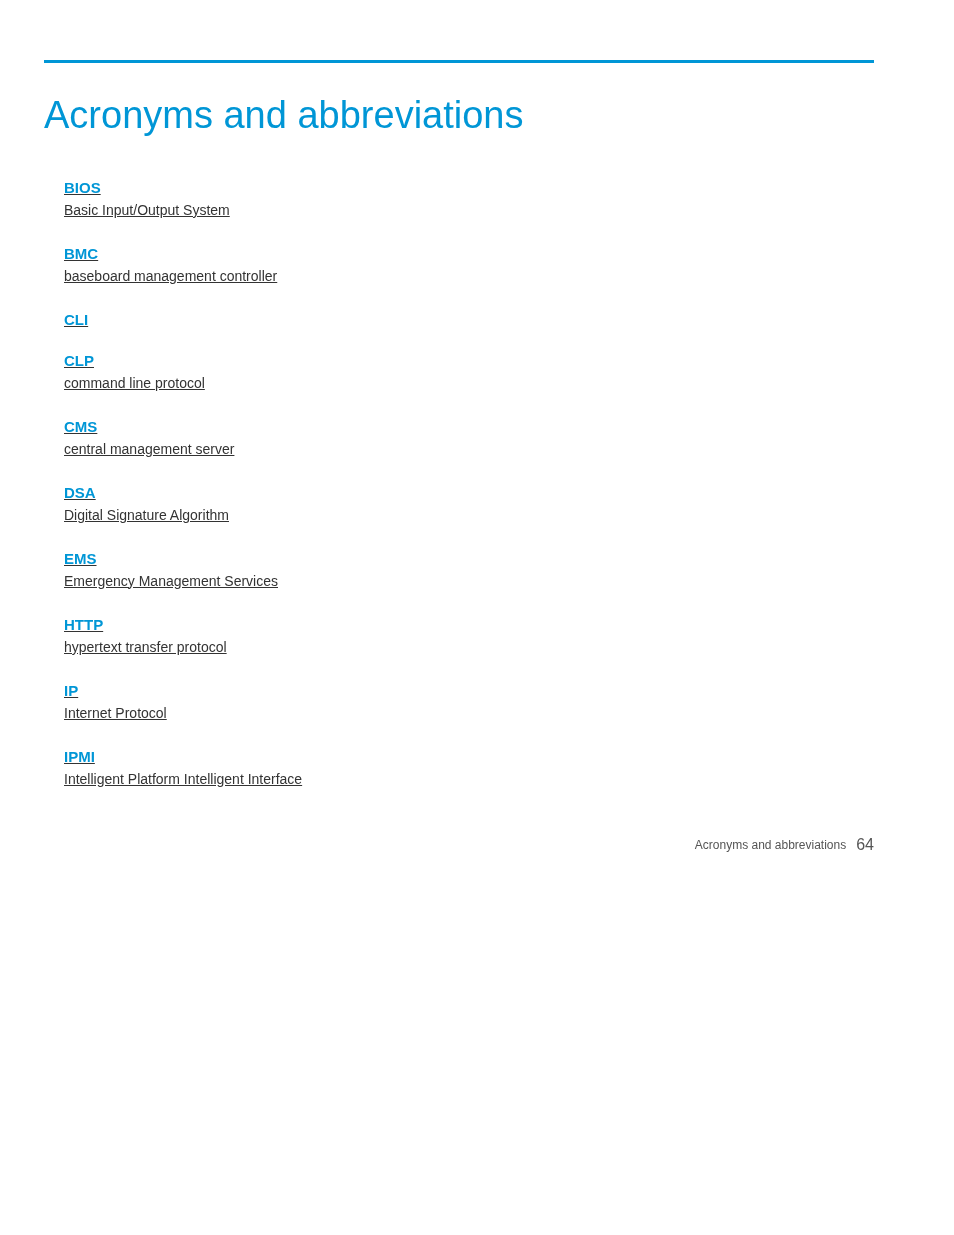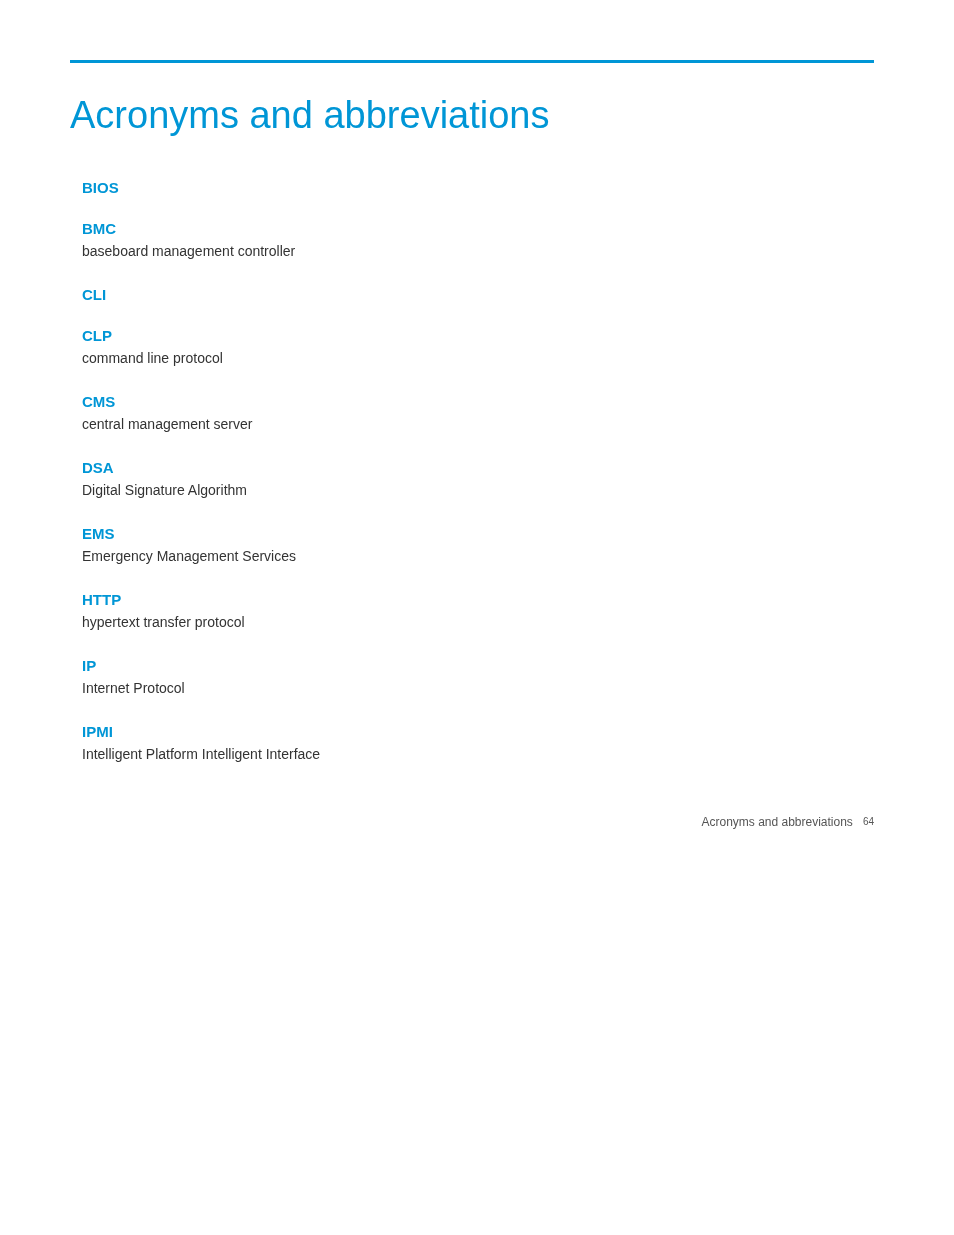"Acronyms and abbreviations" .page-container { padding: 60px 80px 80px 70px -> 60px 80px 80px 44px }
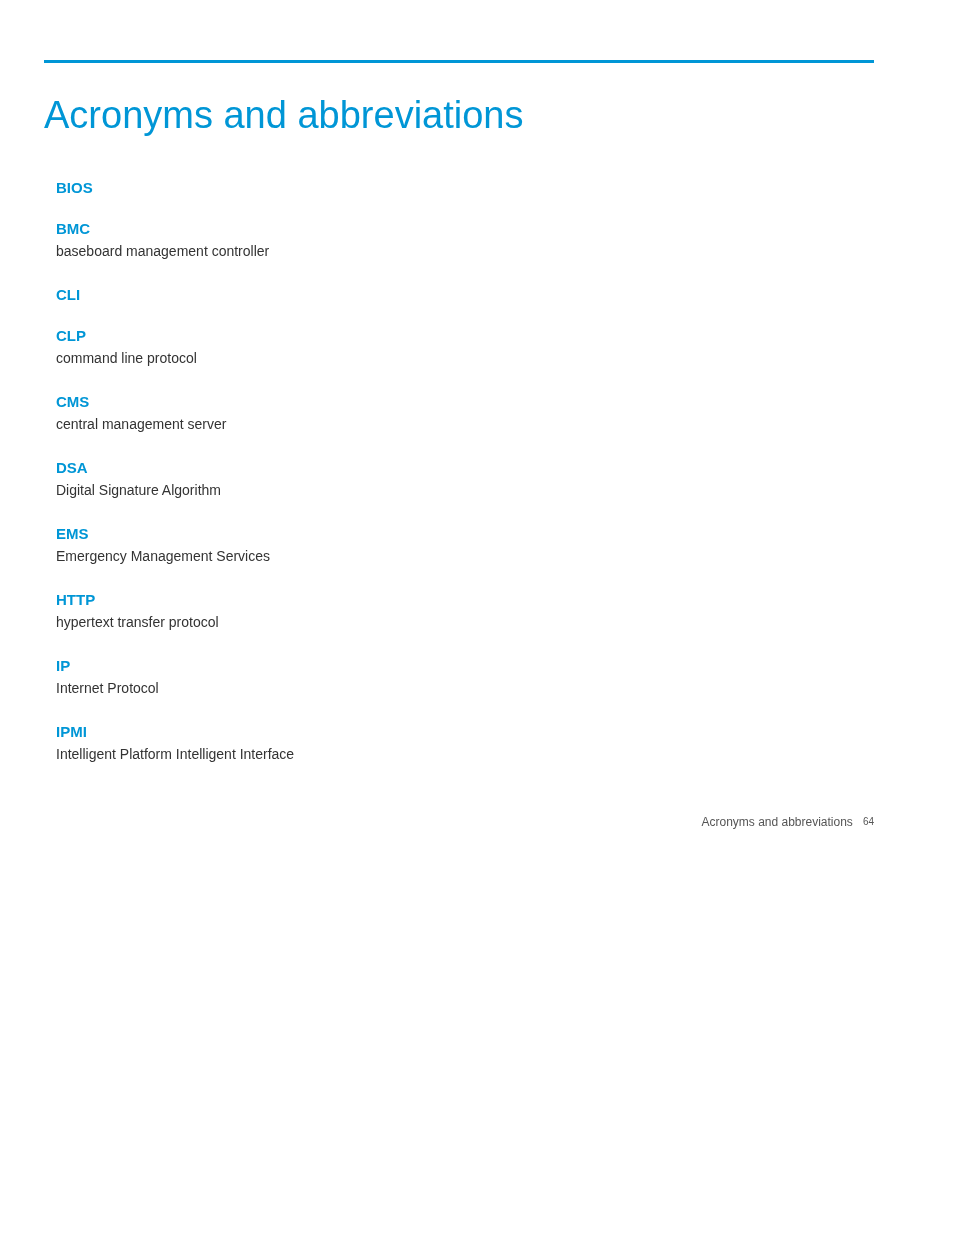"BIOS" .acronym-list { margin-left: 12px -> 20px; text-decoration: none -> underline }
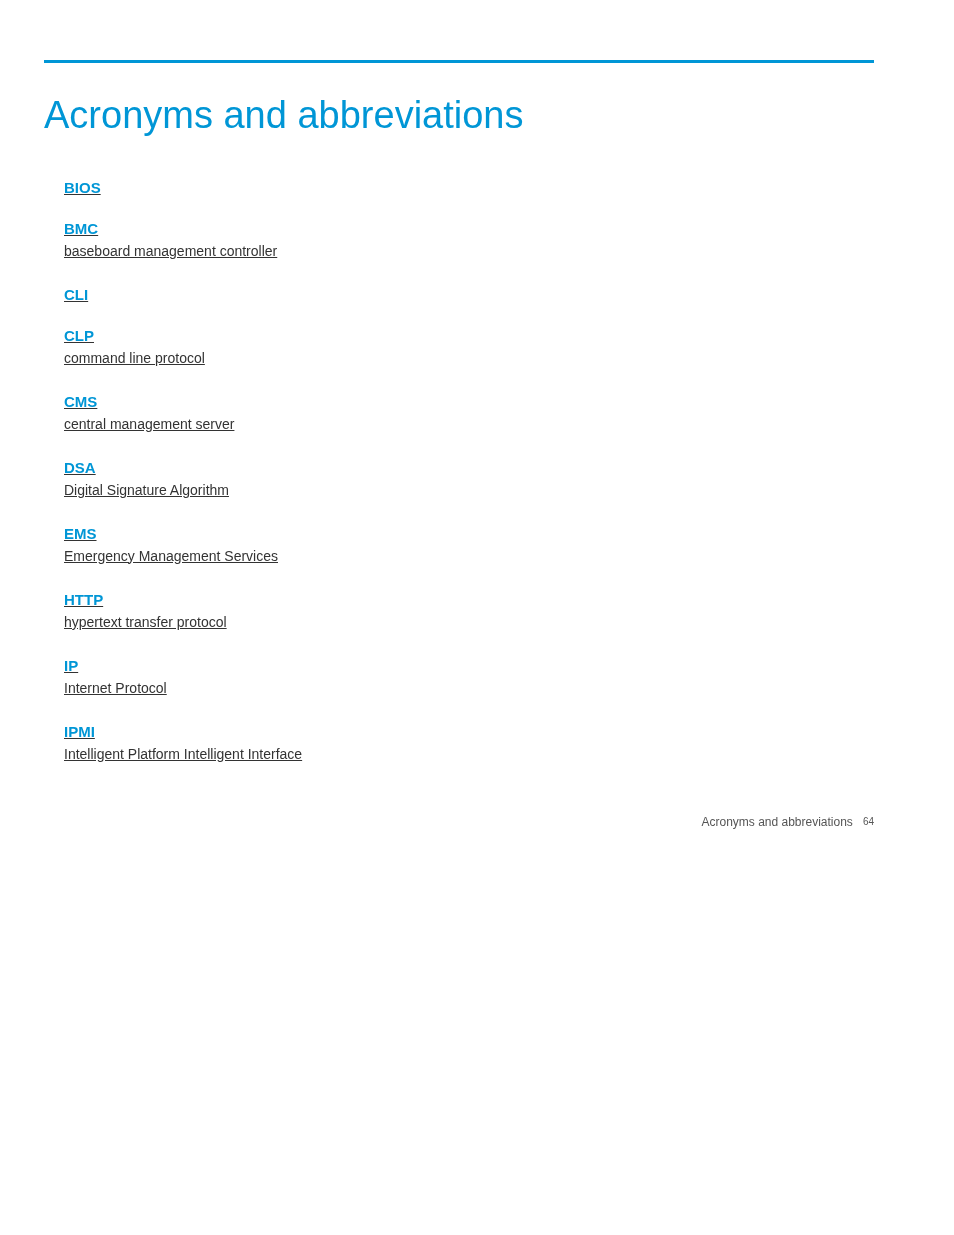"Basic Input/Output System" div.acronym-definition { html: none -> <div>Basic Input/Output System</div> }
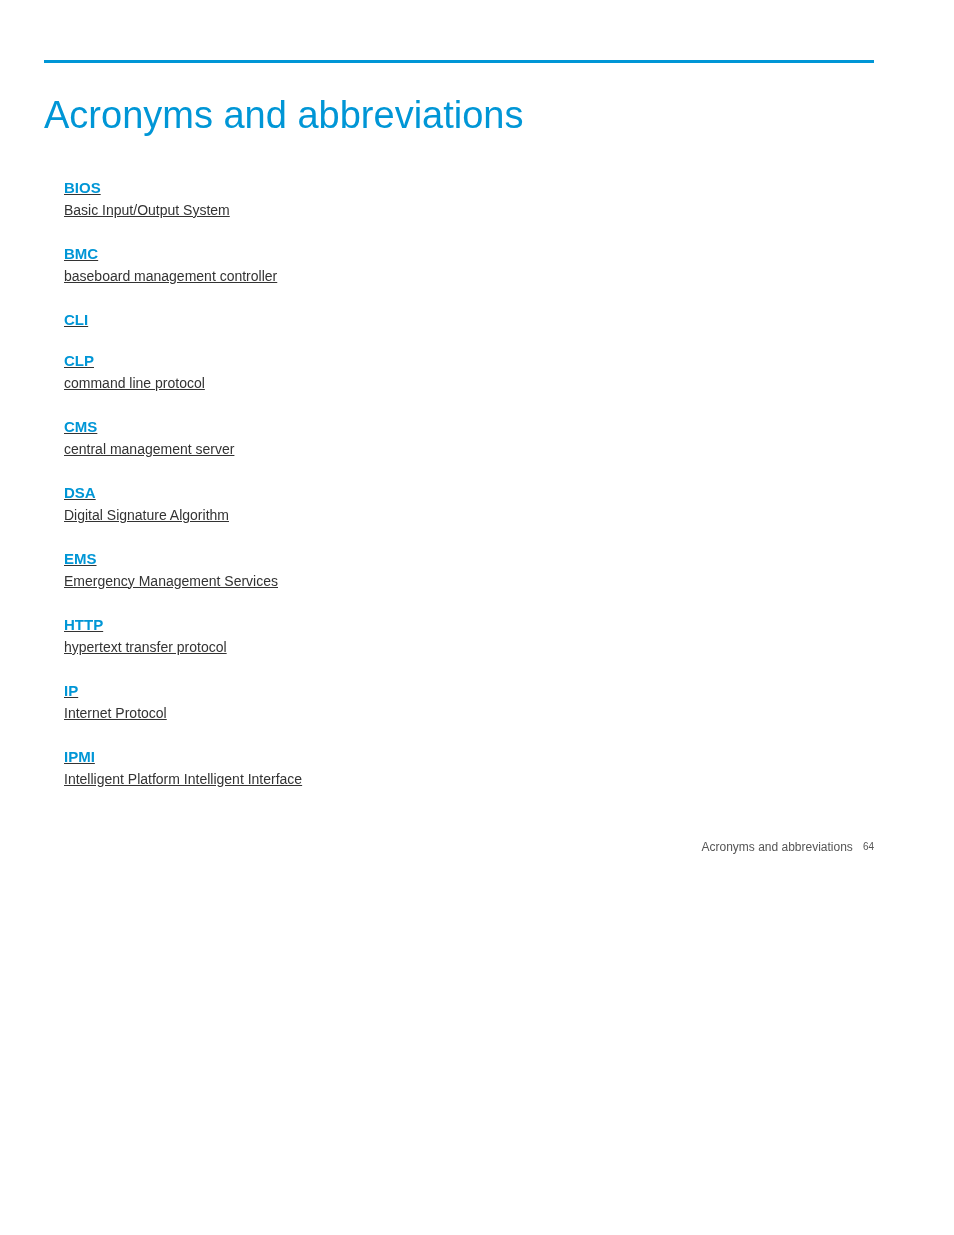"64" .footer-page-num { font-size: 10px -> 16px }
